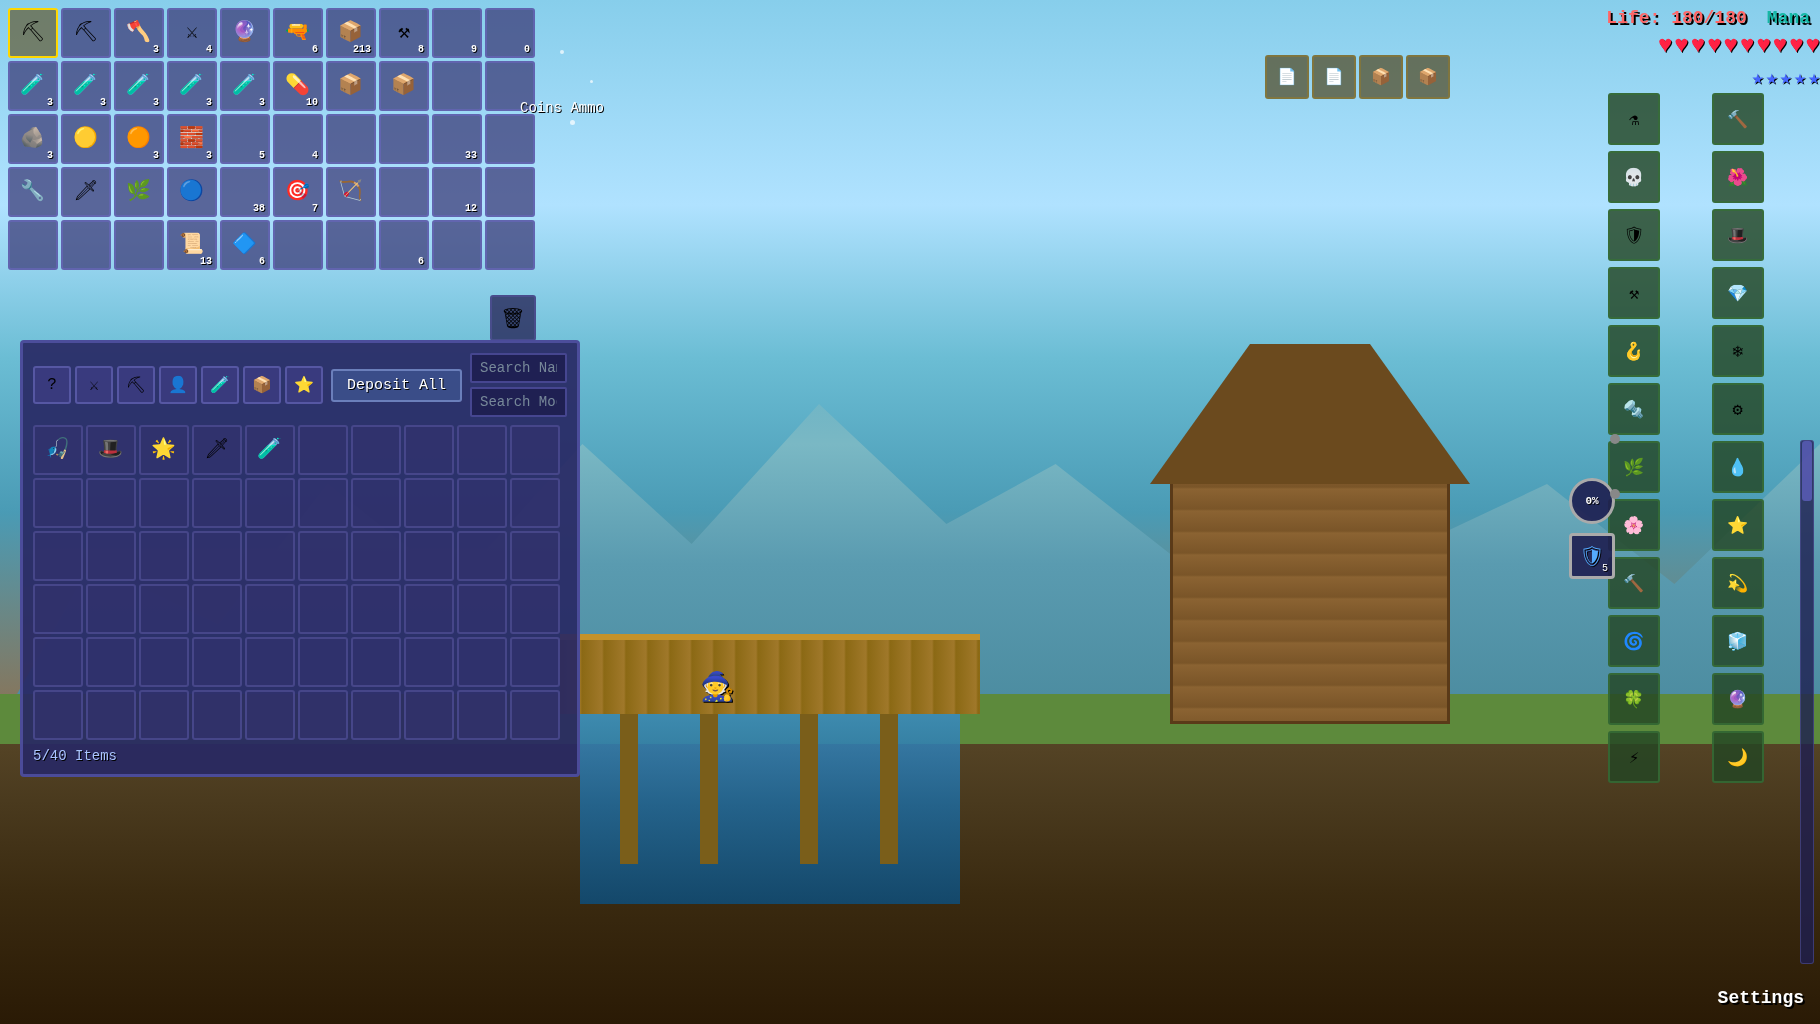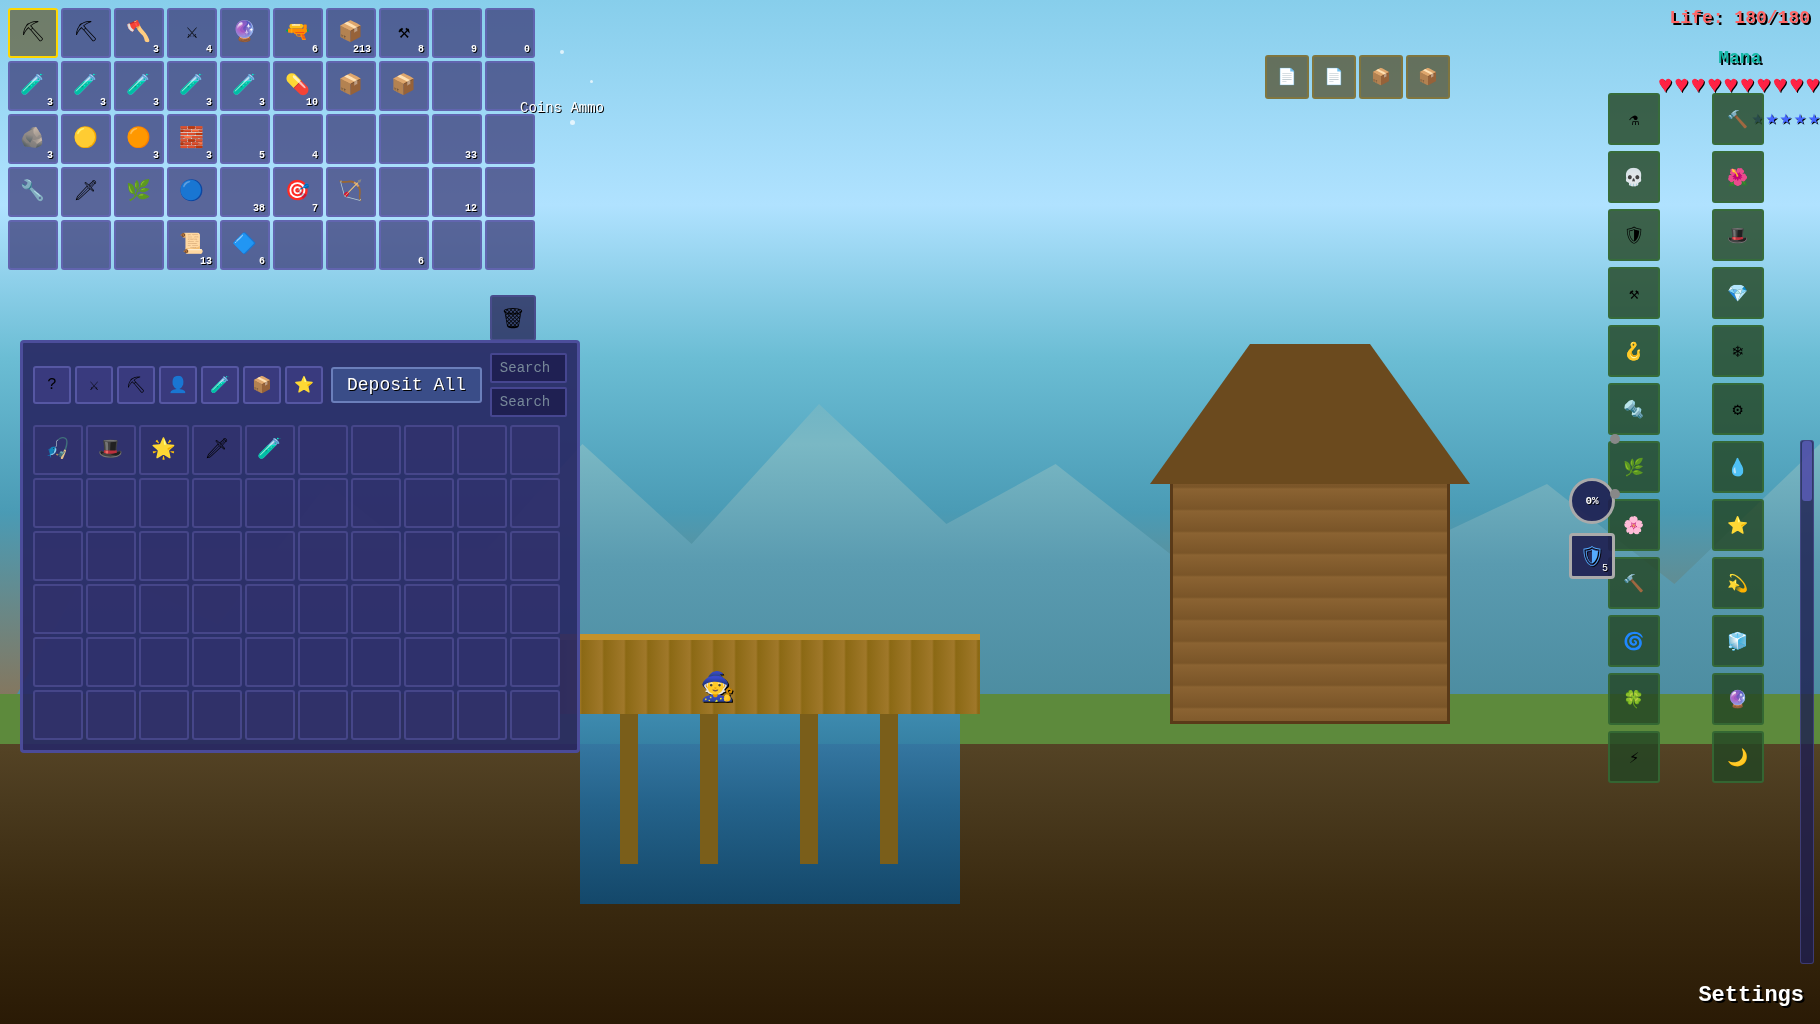"Life: 180/180" .life-mana-row { flex-direction: column -> none }
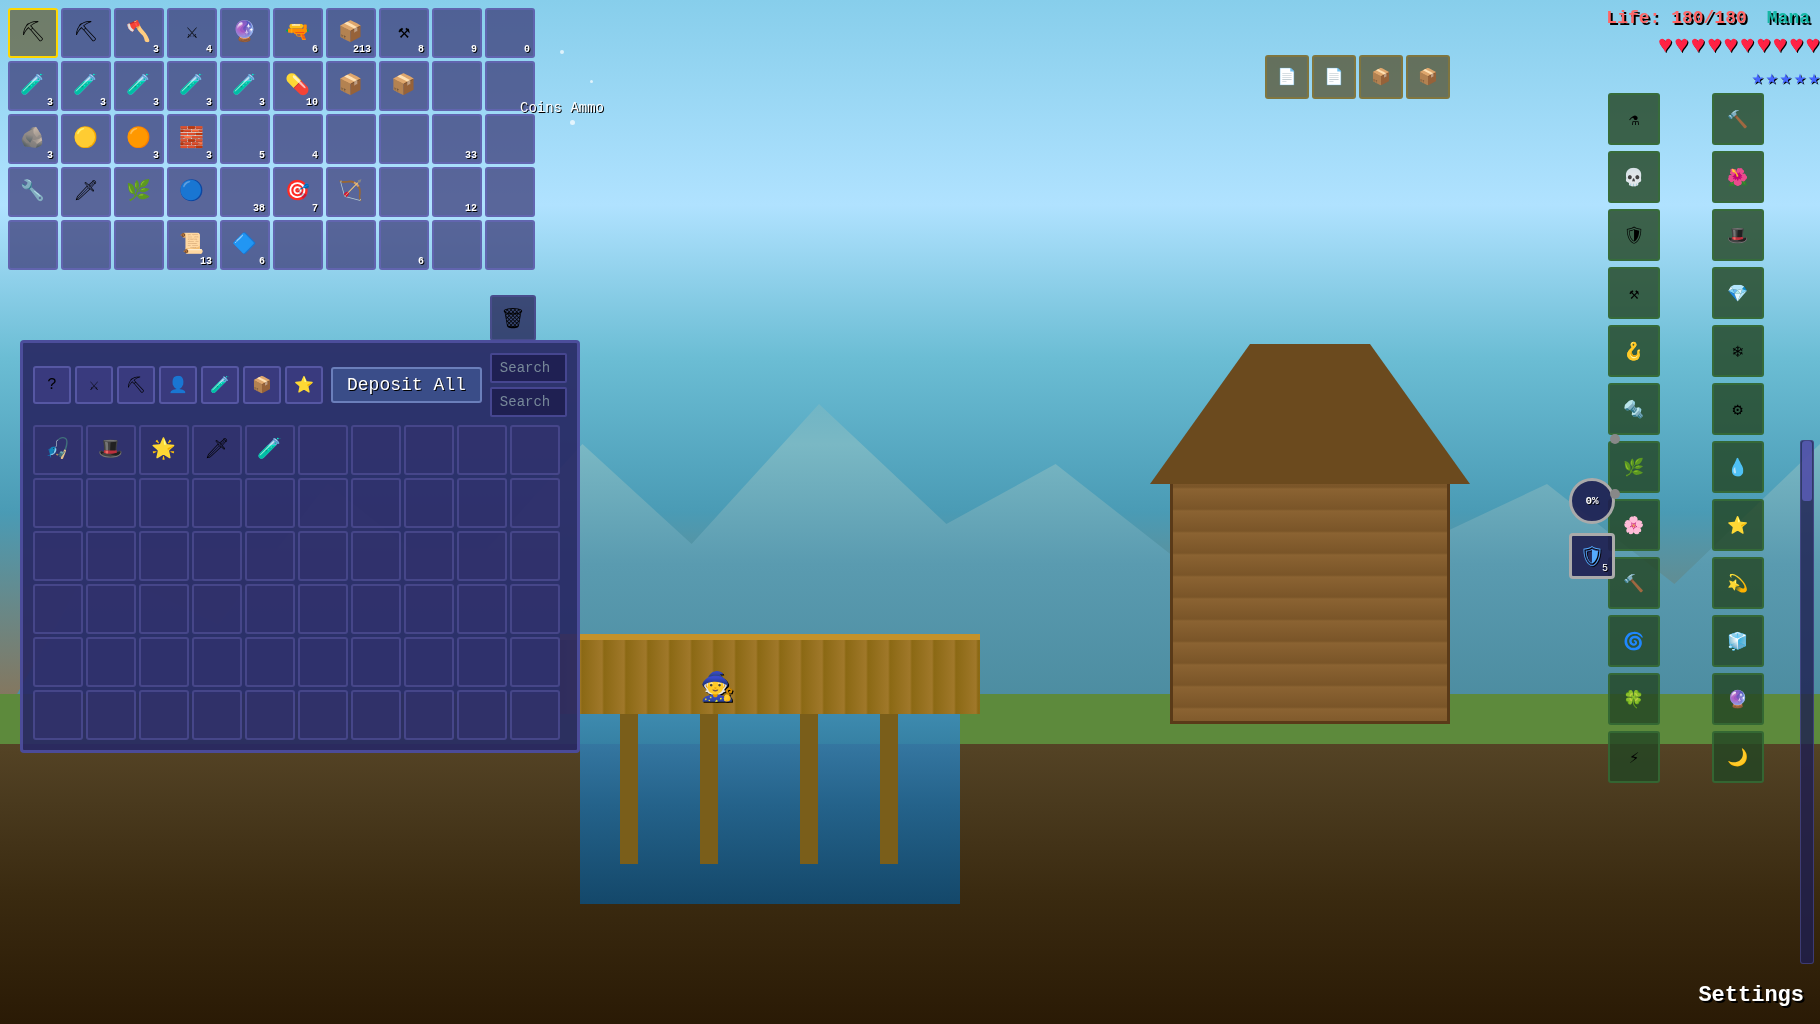"Deposit All" .deposit-all-btn { font-size: 18px -> 15px }
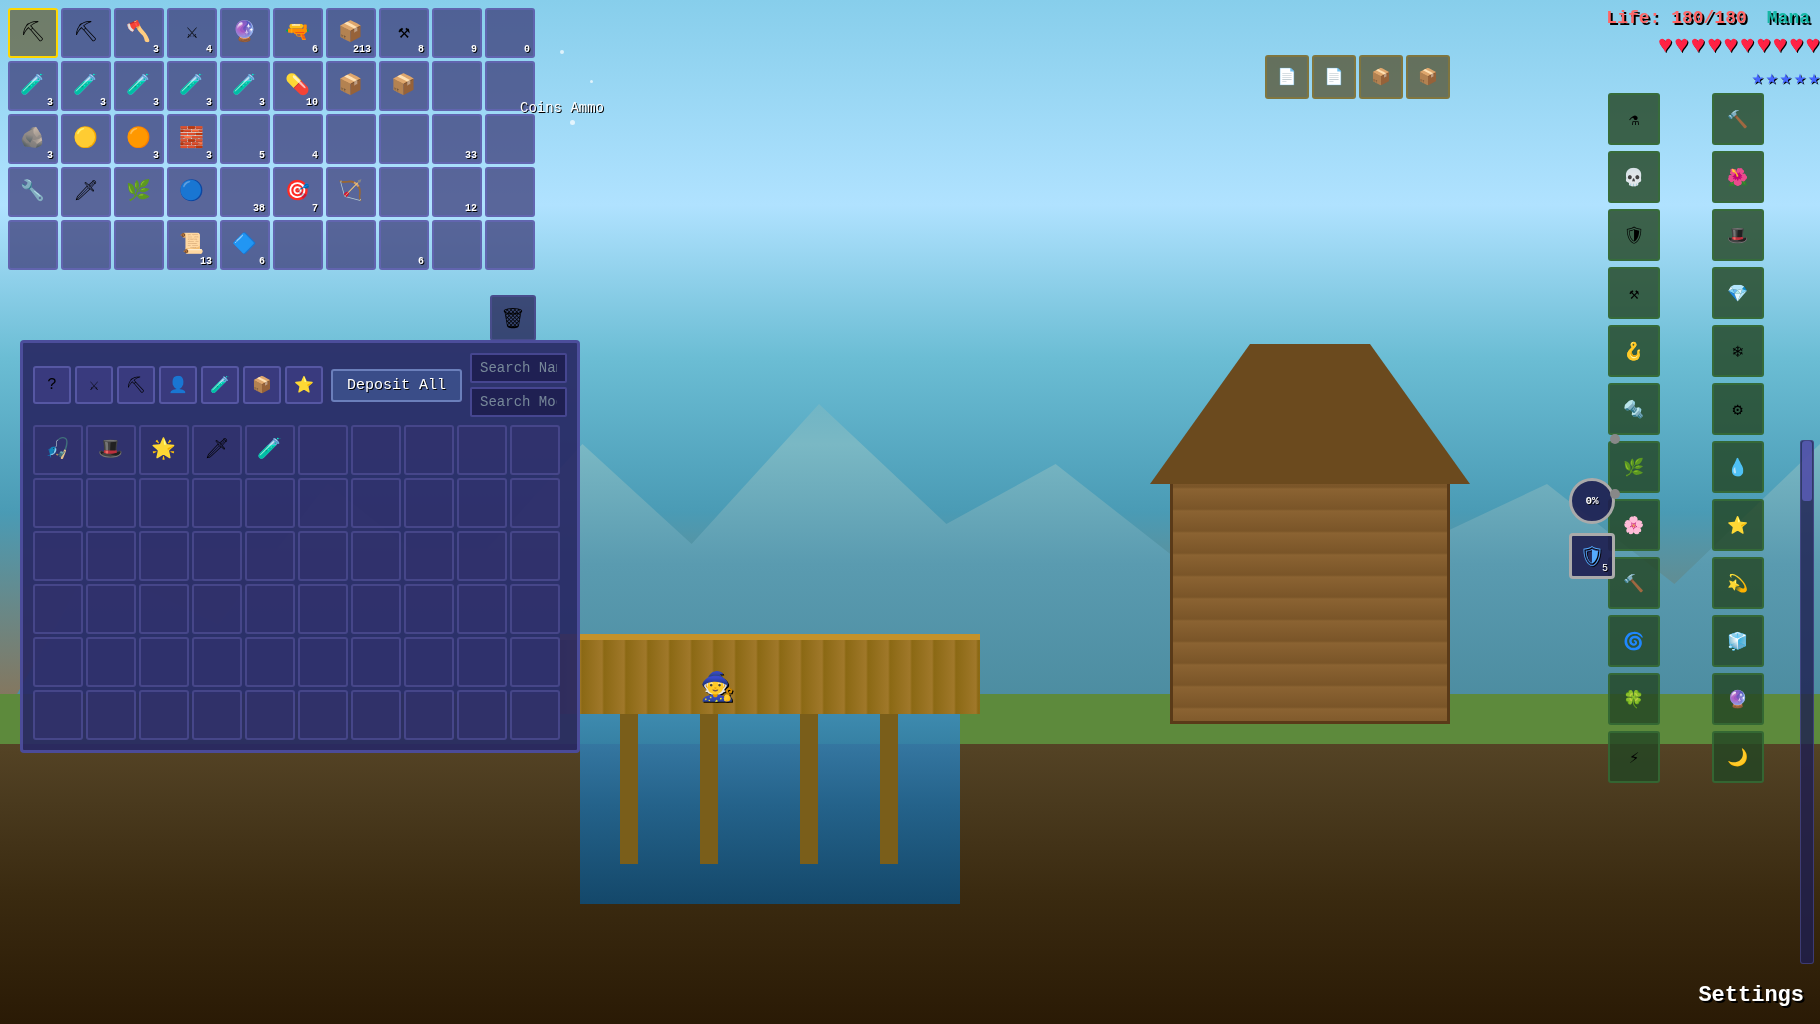"5/40 Items" div.storage-footer { html: none -> <div>5/40 Items</div> }
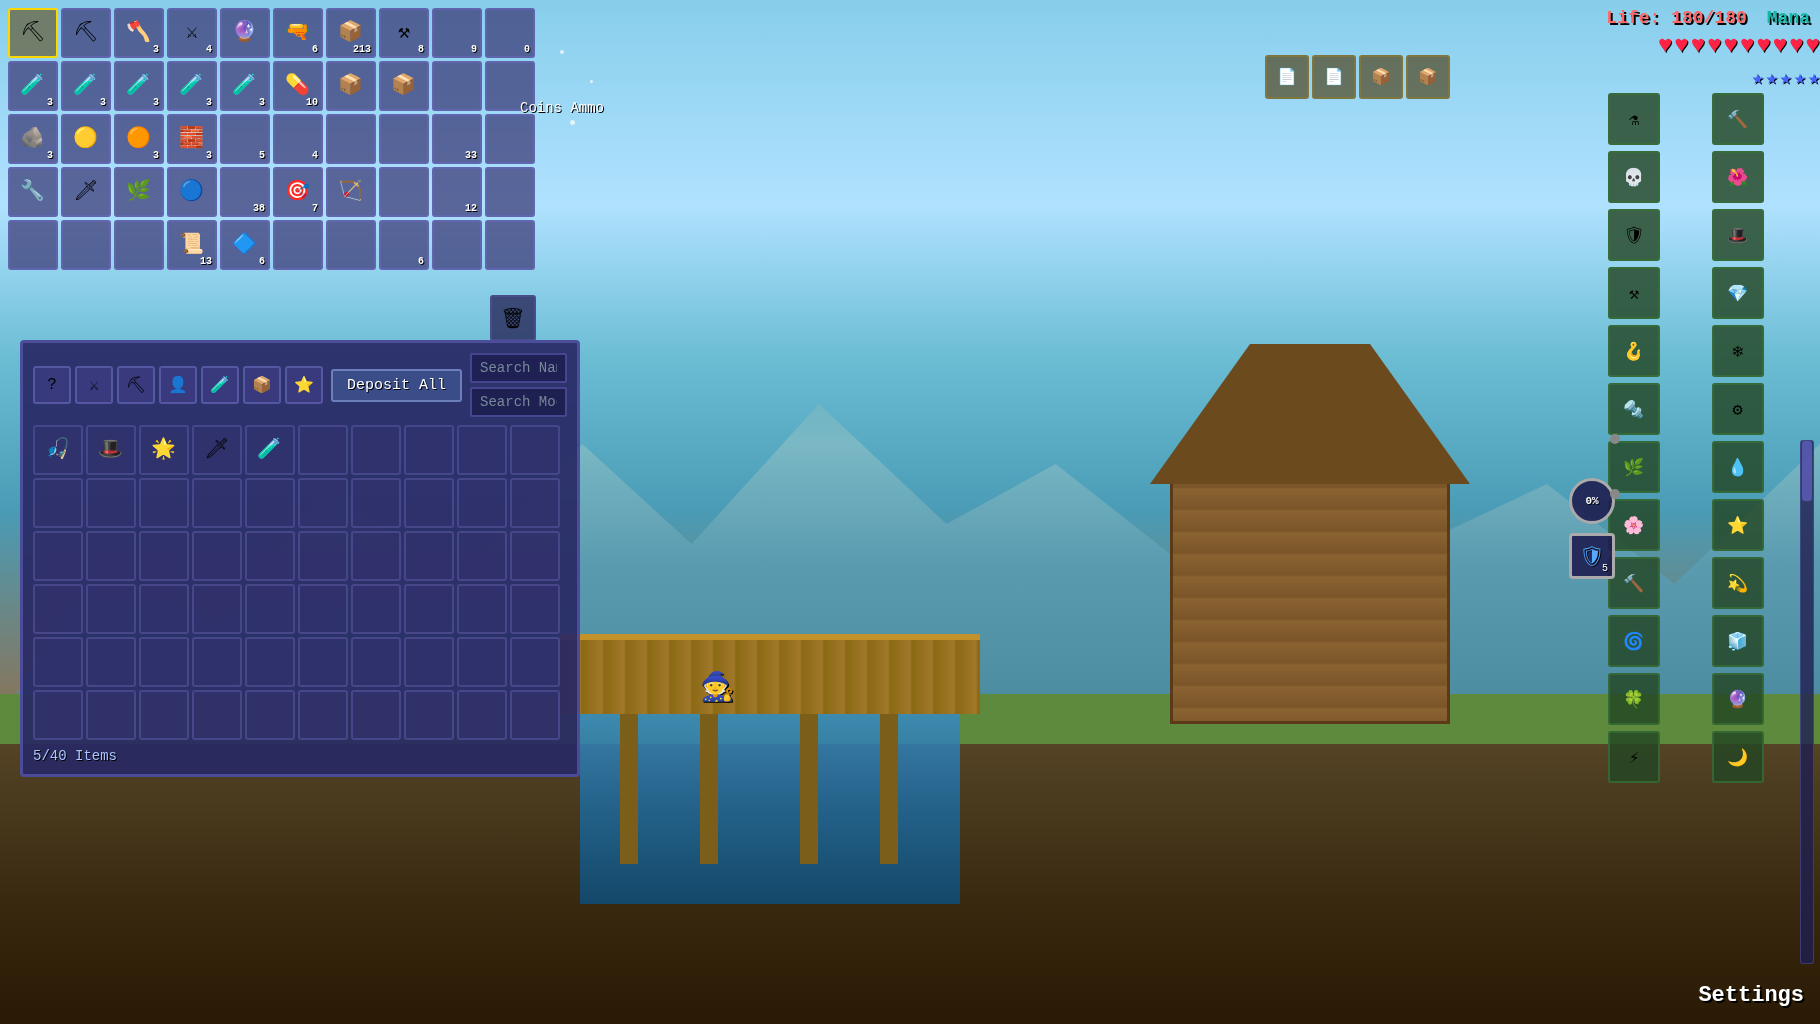"Settings" .settings-btn { font-size: 22px -> 18px }
